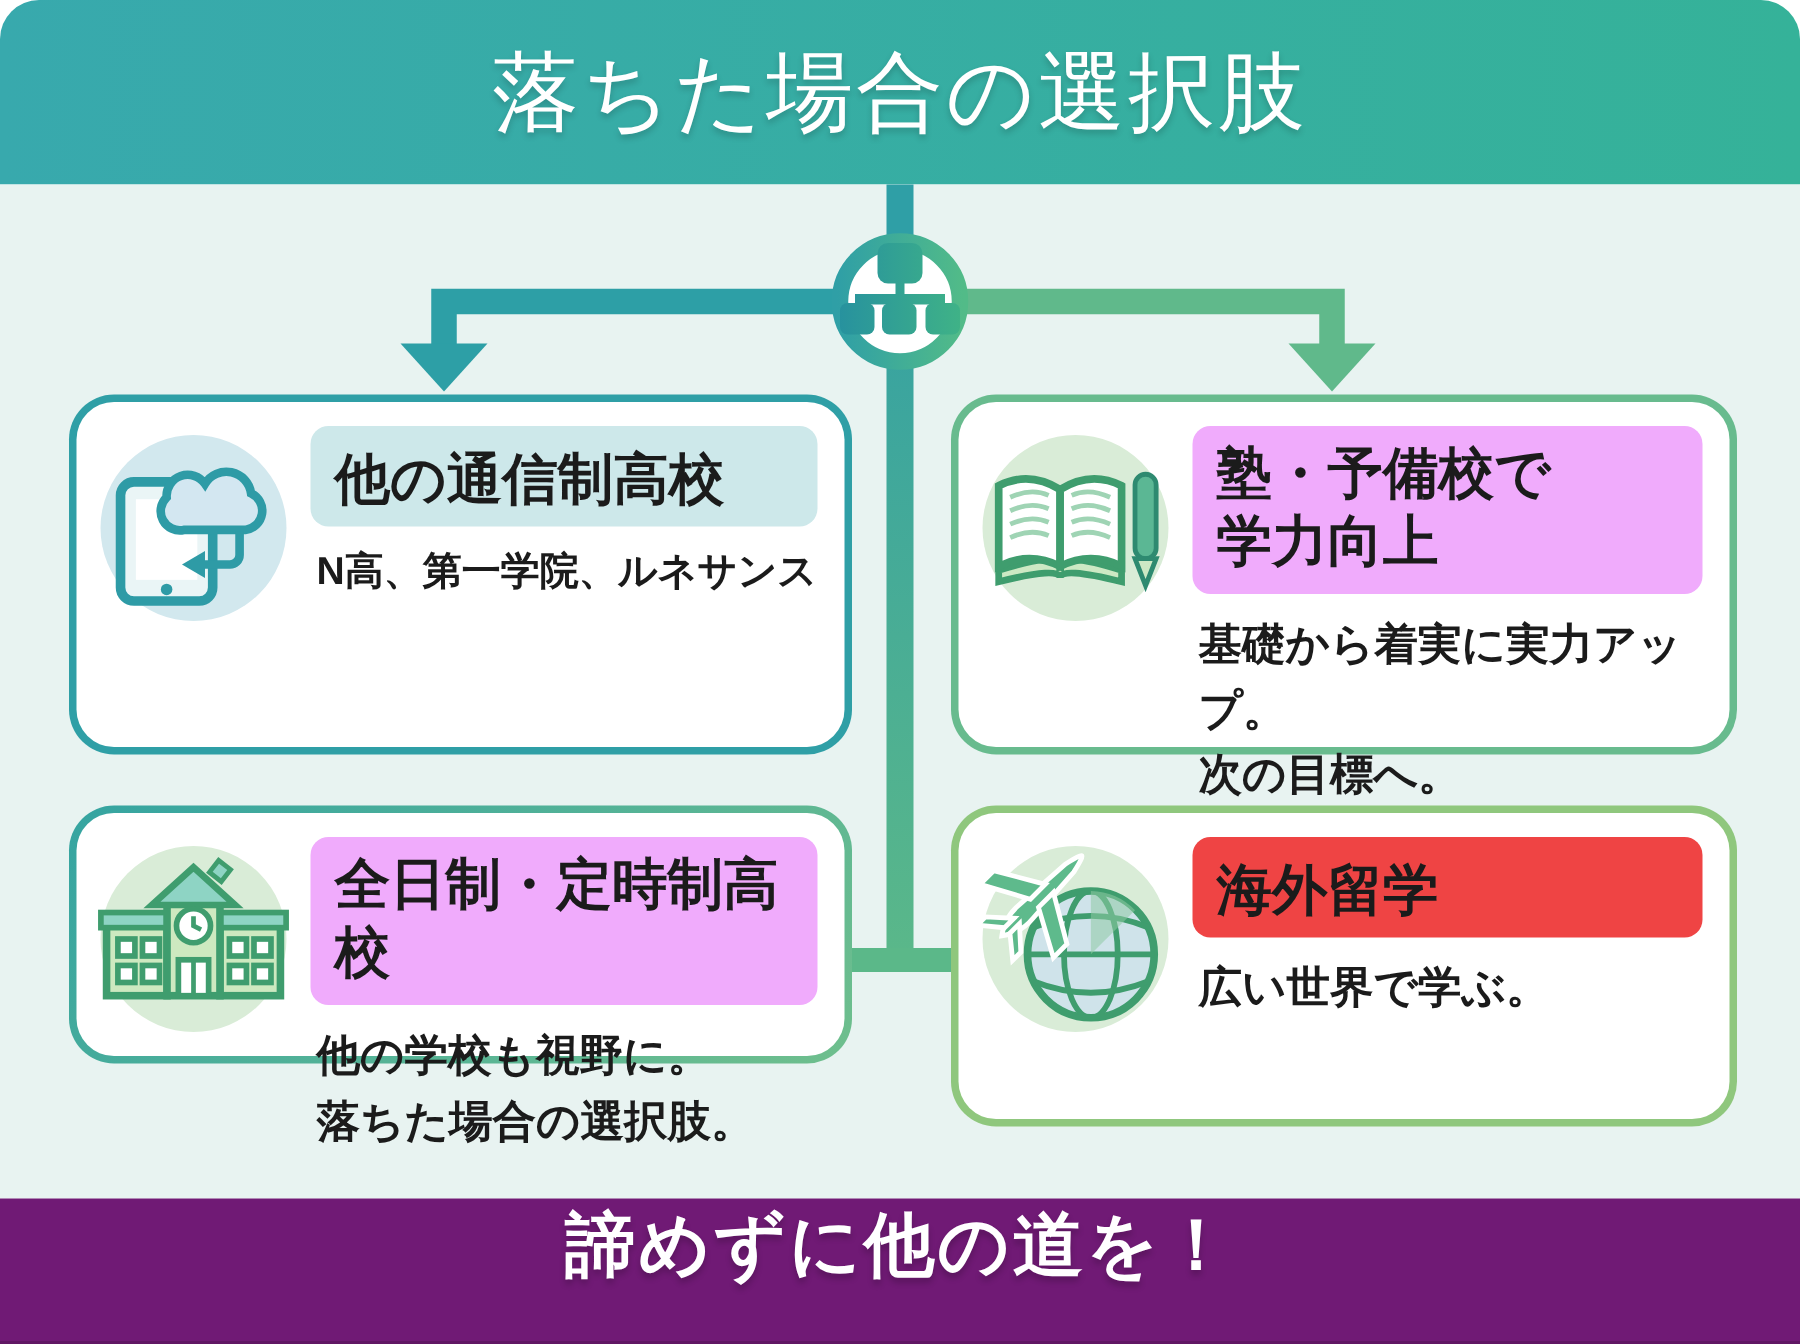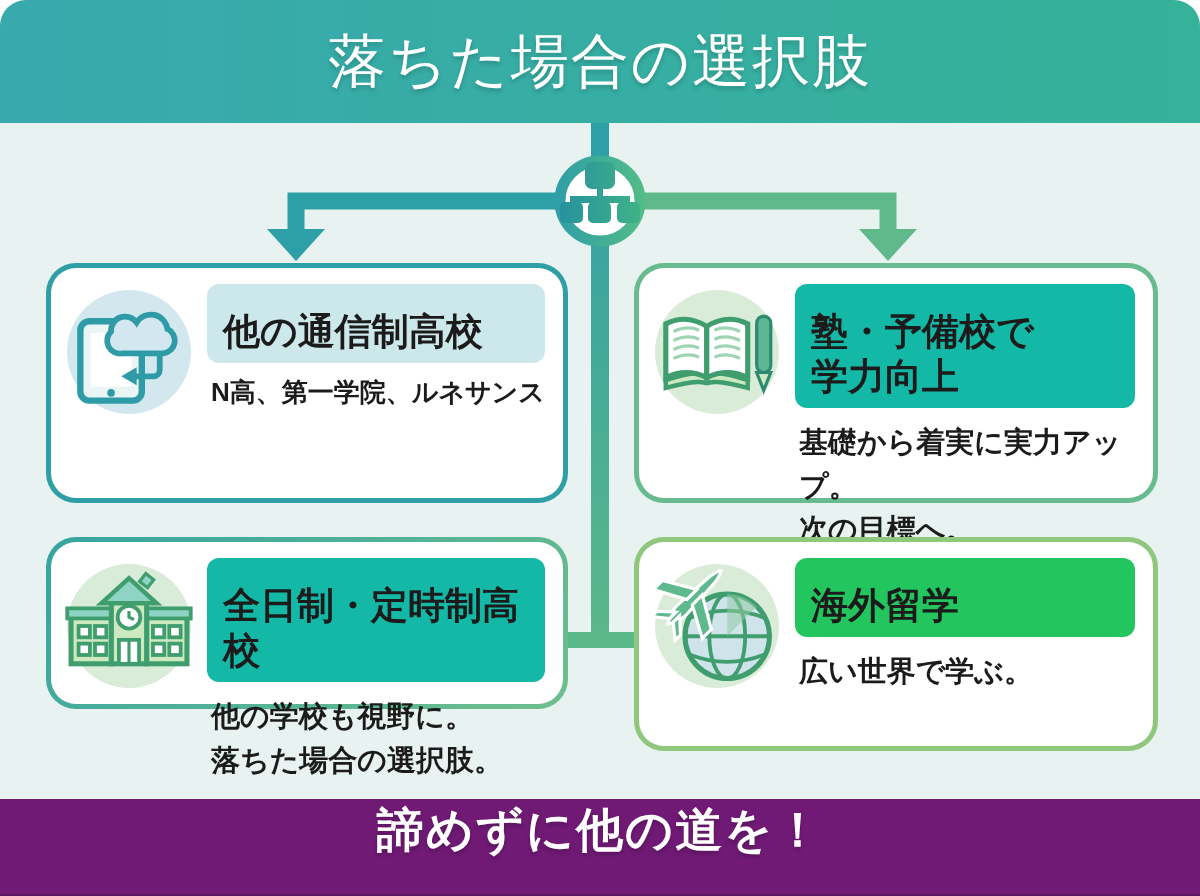"他の通信制高校" .title-hl { padding: 25px 16px 9px 16px -> 13px 16px 9px 16px }
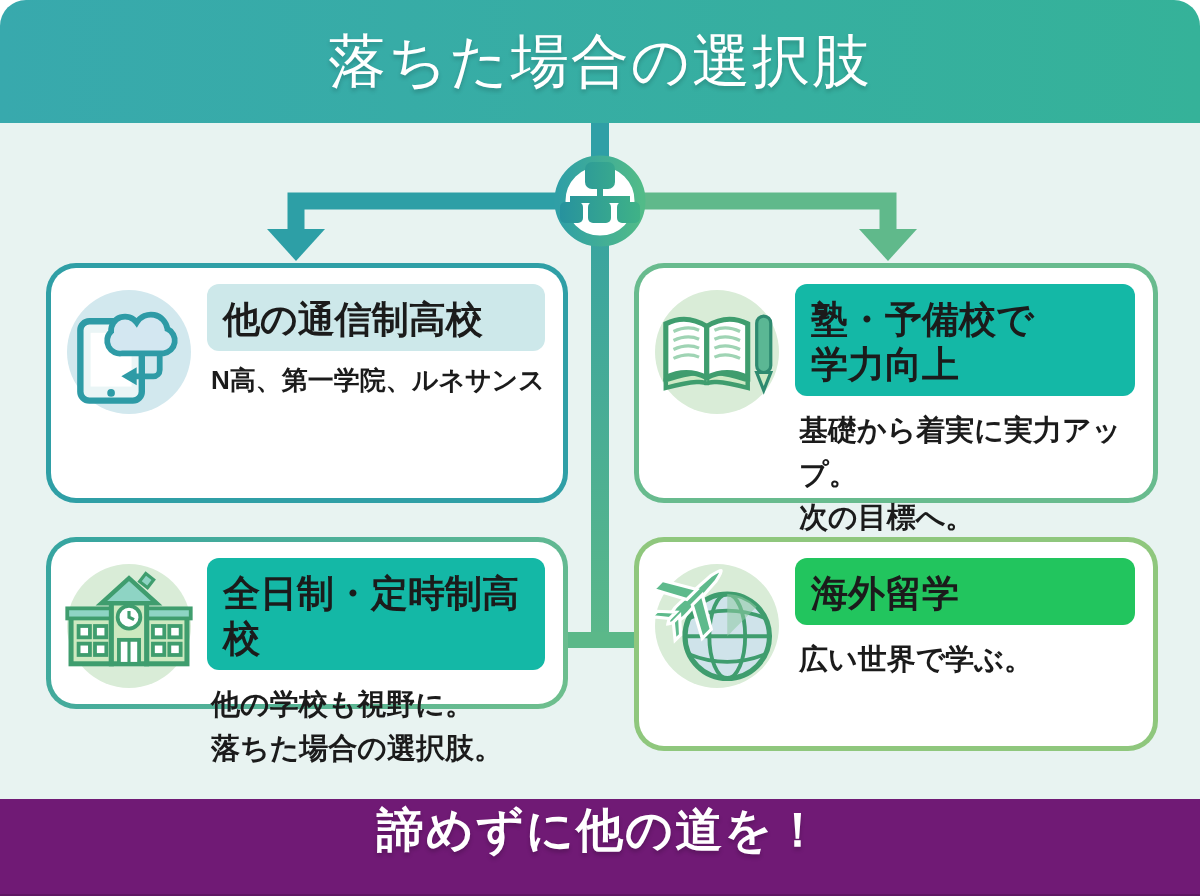"塾・予備校で" .hl-green { background: #14b8a6 -> #f0abfc; font-family: none -> Liberation Mono, monospace }
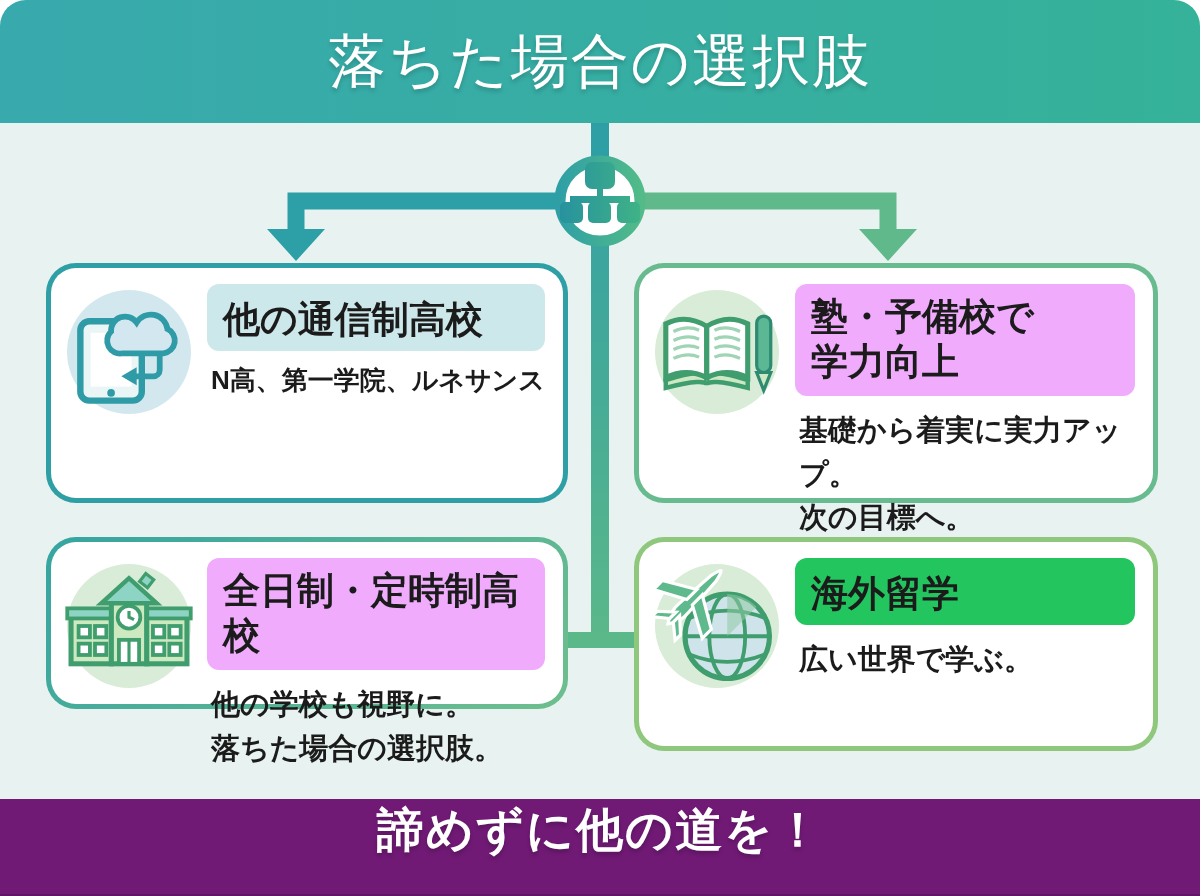"海外留学" .hl-green2 { background: #22c55e -> #ef4444 }
